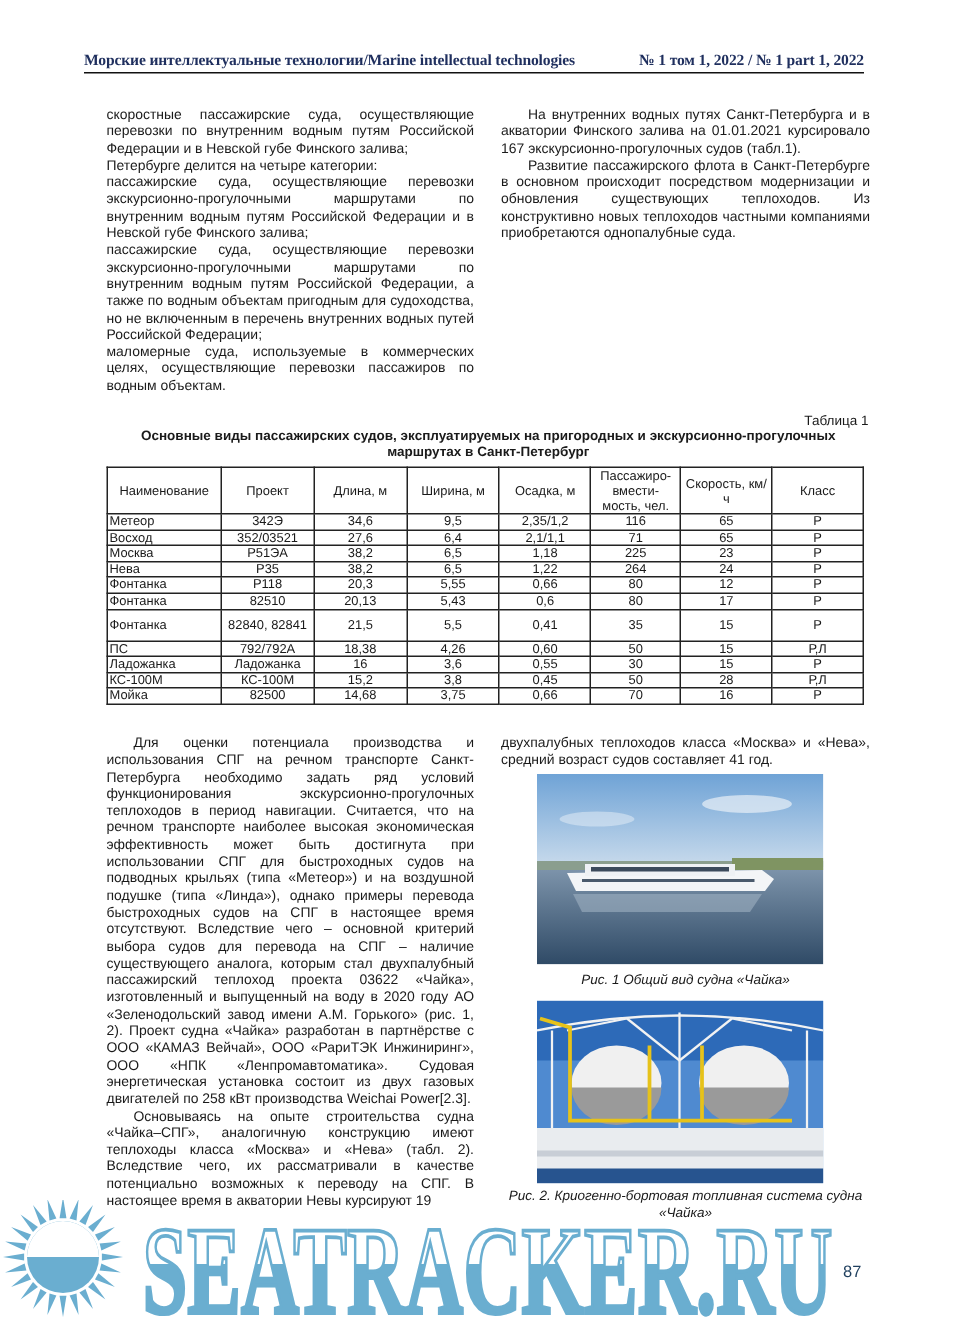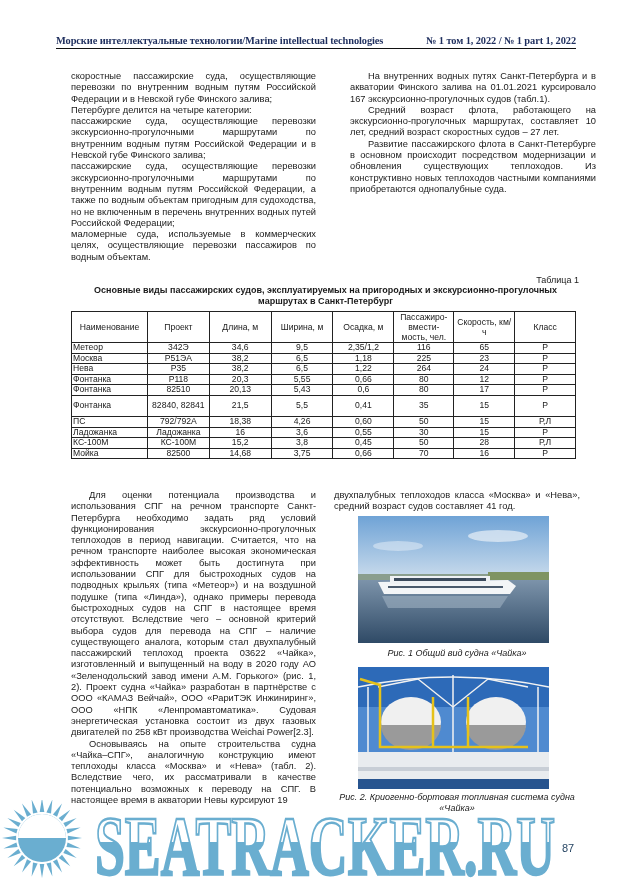"На внутренних водных путях" .col-right-top { margin-left: 16px -> none }
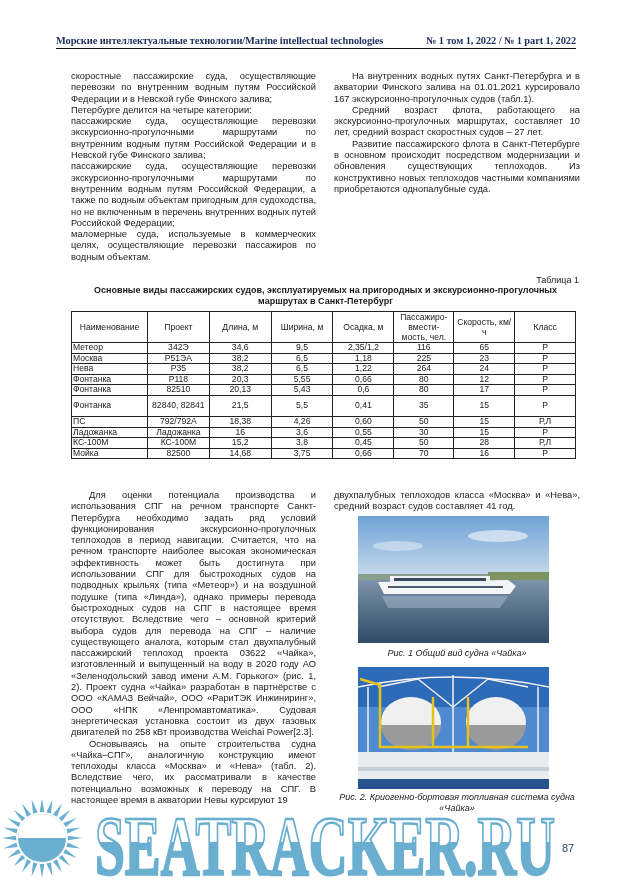"Средний возраст флота, работающего на" p.indent { html: <p>Средний возраст флота, работающего на экскурсионно-прогулочных маршрутах, составляет 10 лет, средний возраст скоростных судов – 27 лет.</p> -> none }
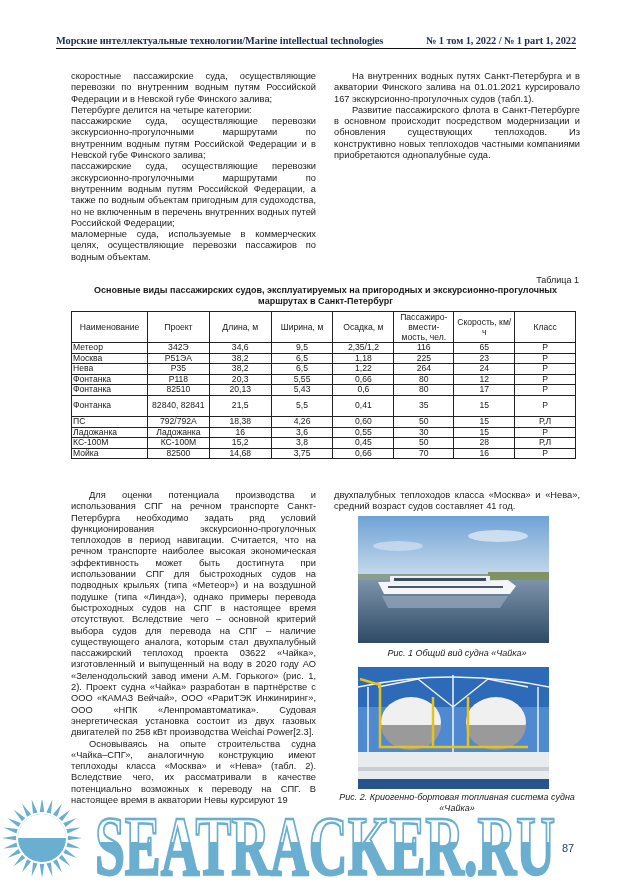"Восход" tr { html: none -> <tr> <td>Восход</td> <td>352/03521</td> <td>27,6</td> <td>6,4</td> <td>2,1/1,1</td> <td>71</td> <td>65</td> <td>Р</td> </tr> }
